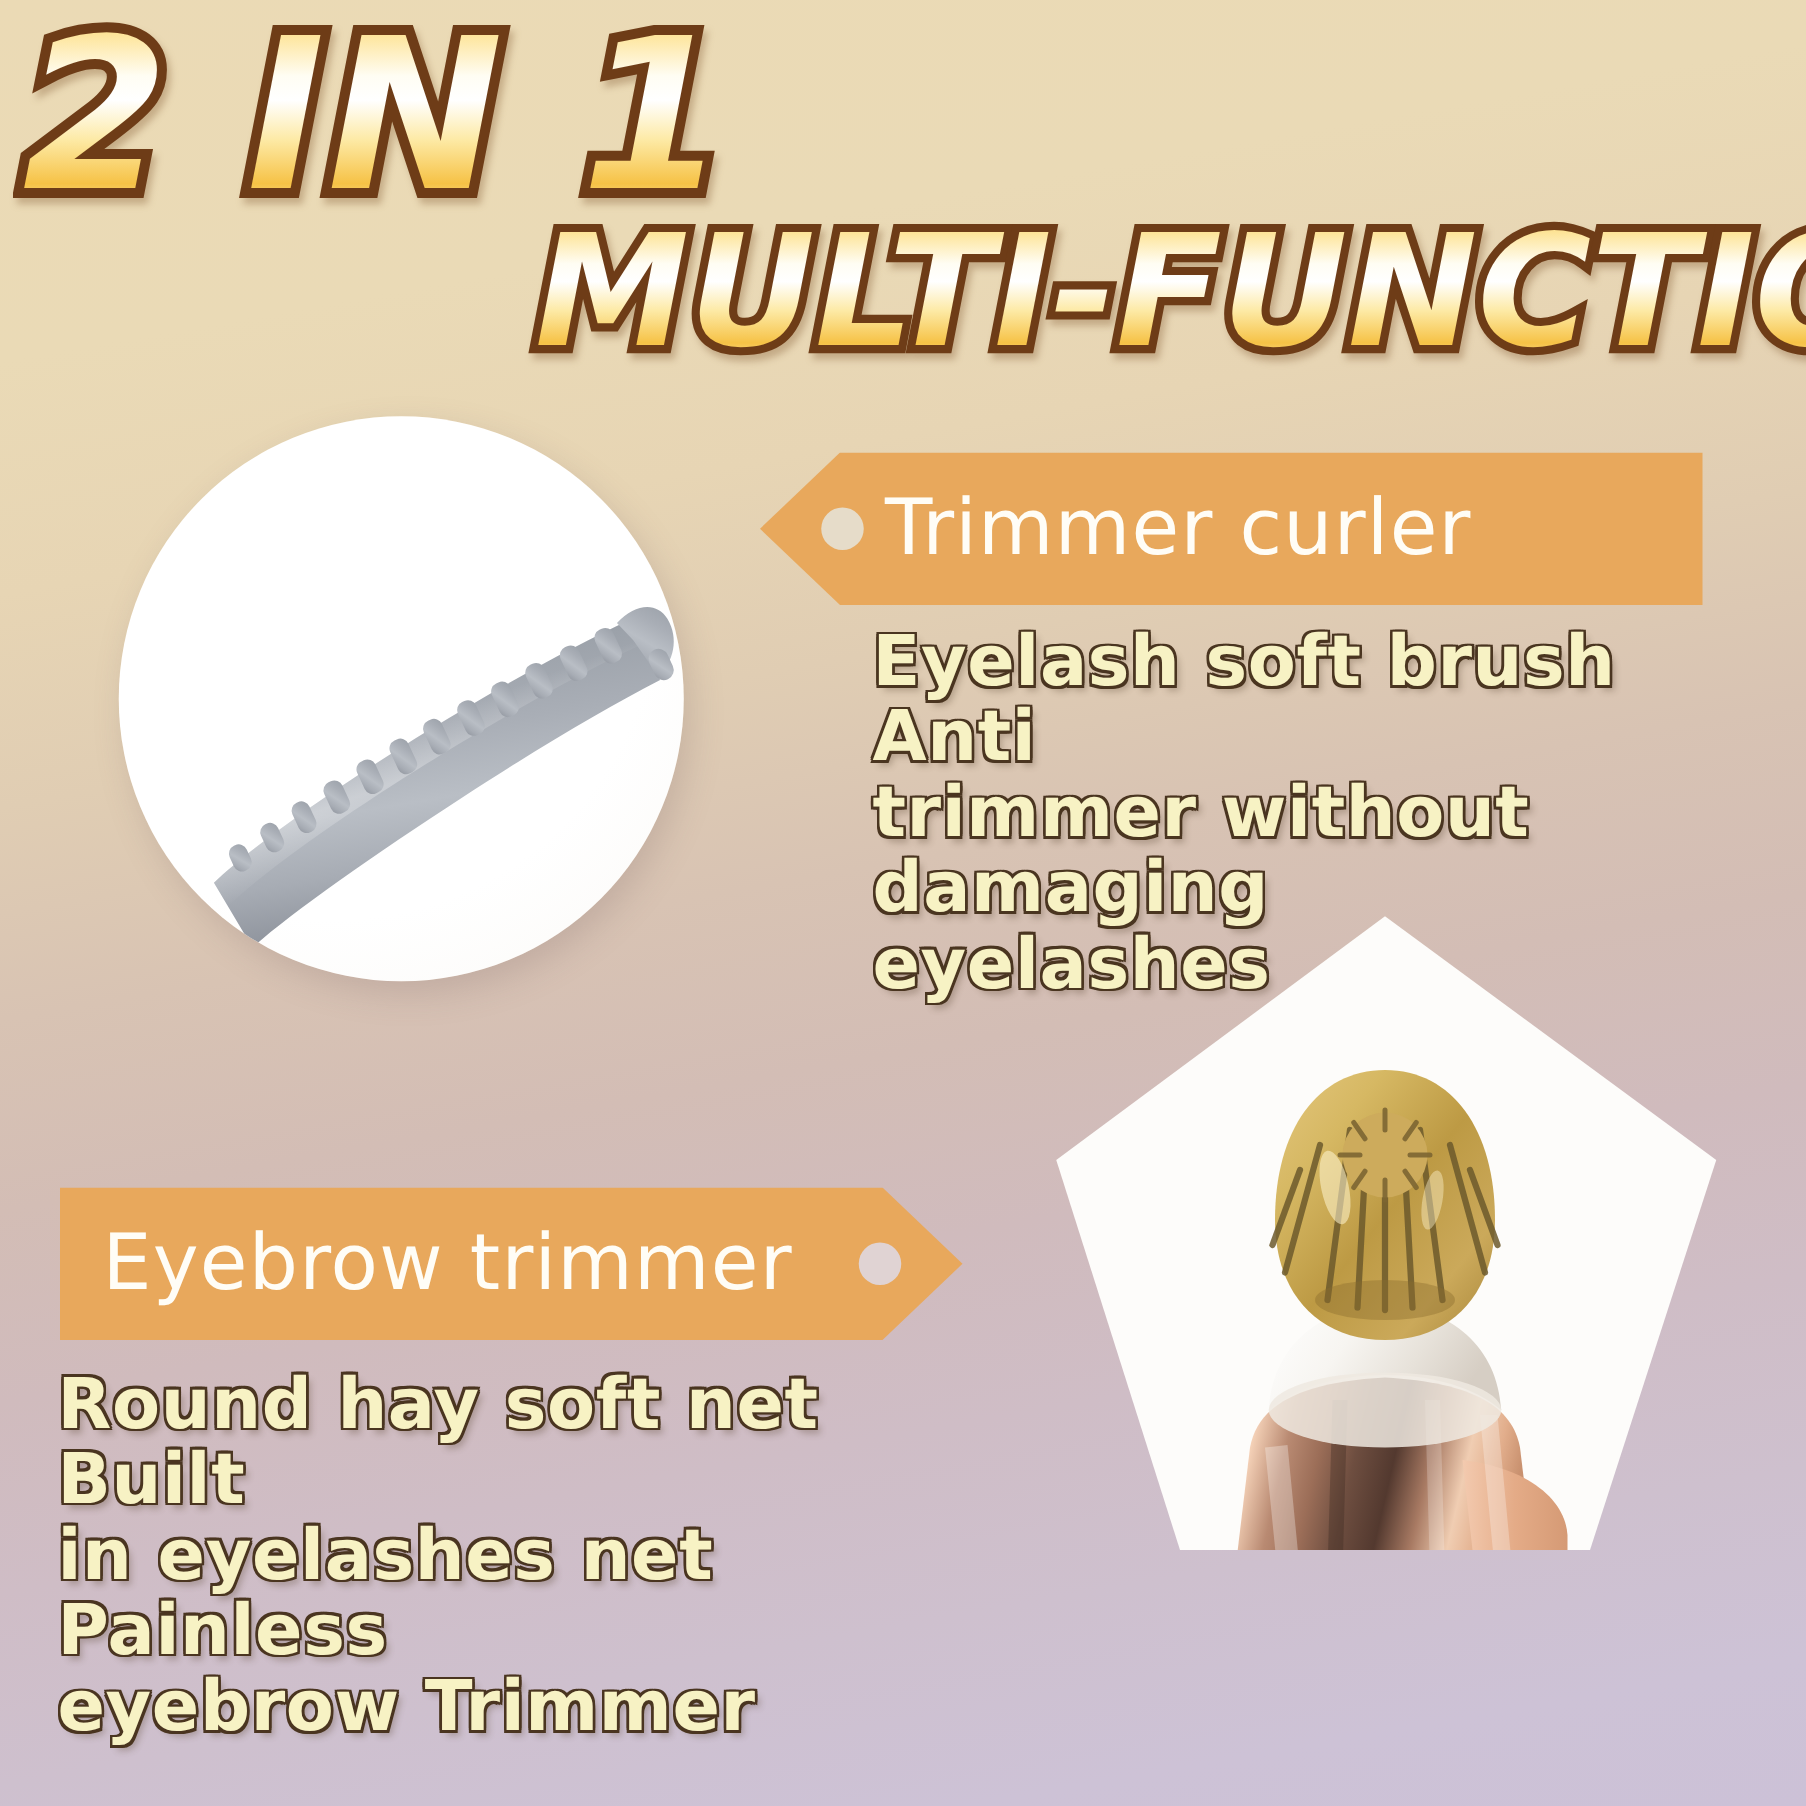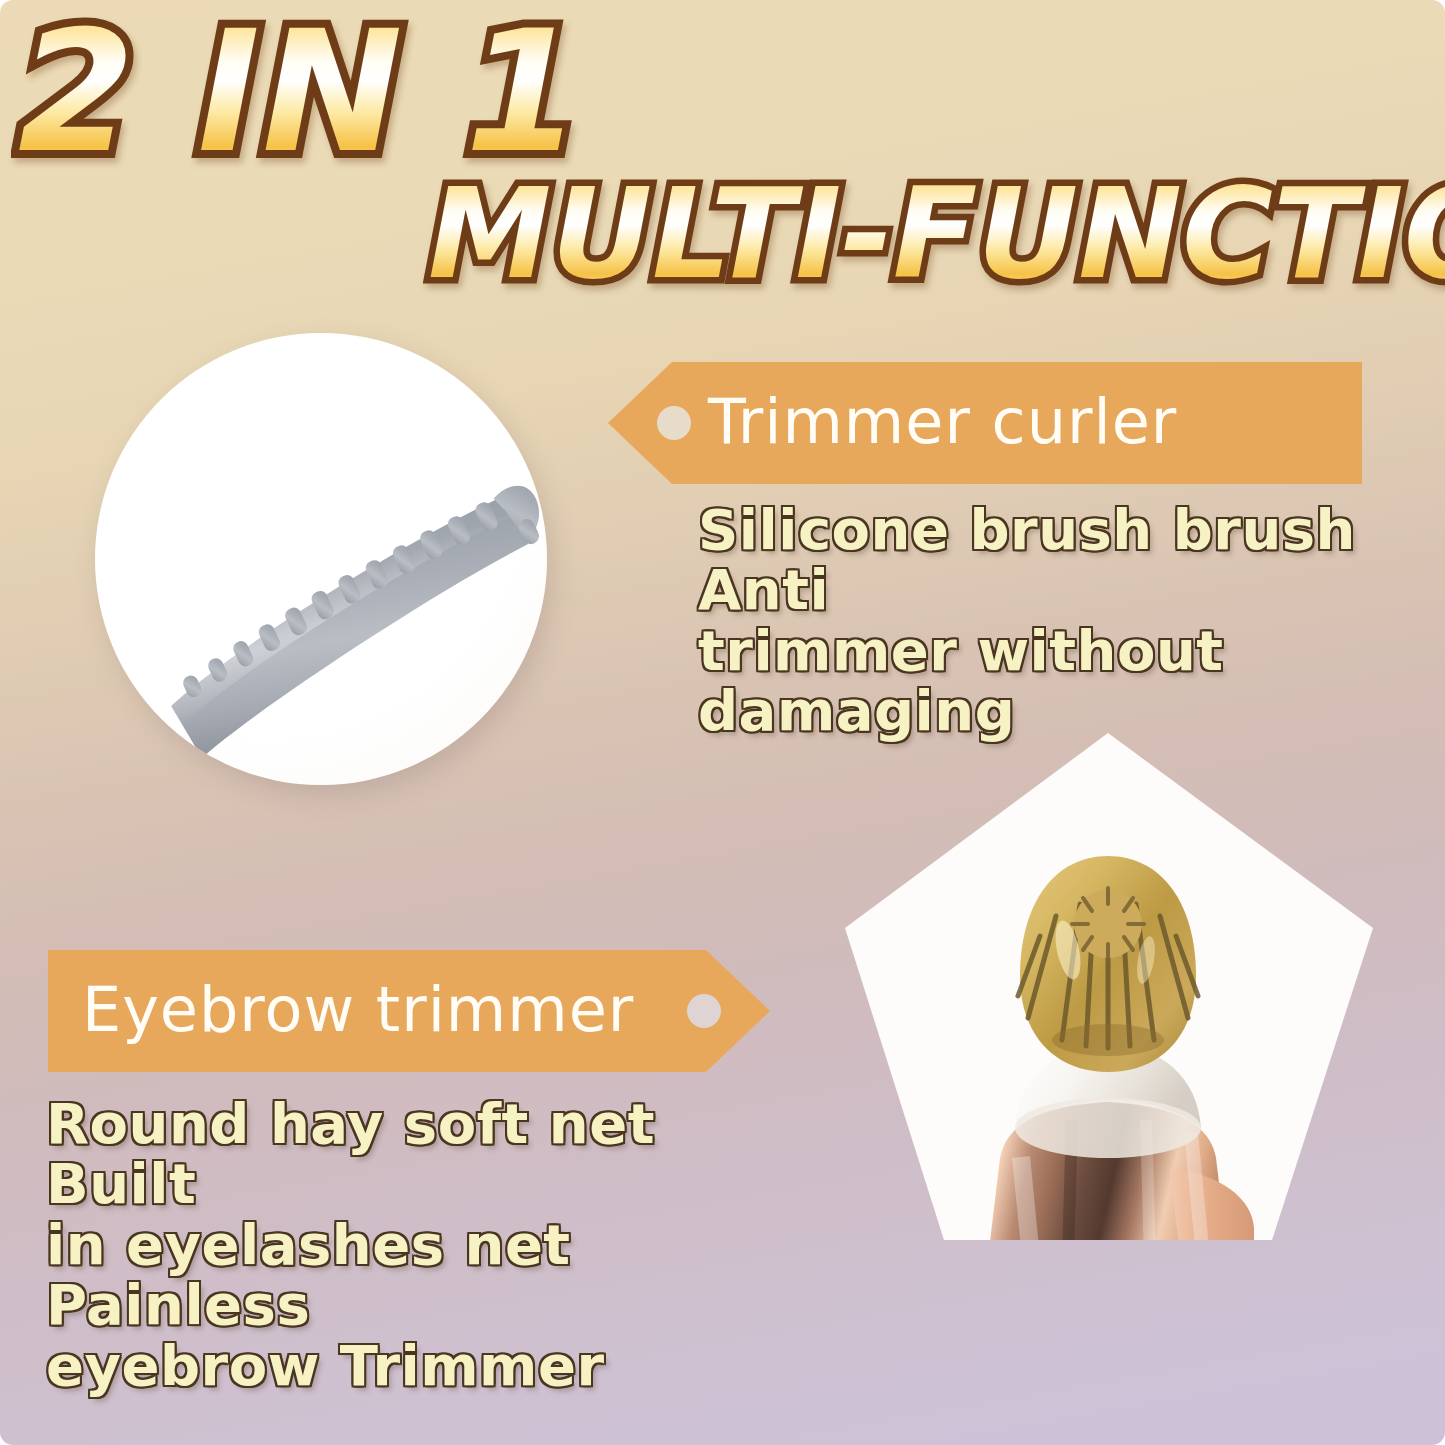"2 IN 1" #poster { border-radius: 13px -> none }
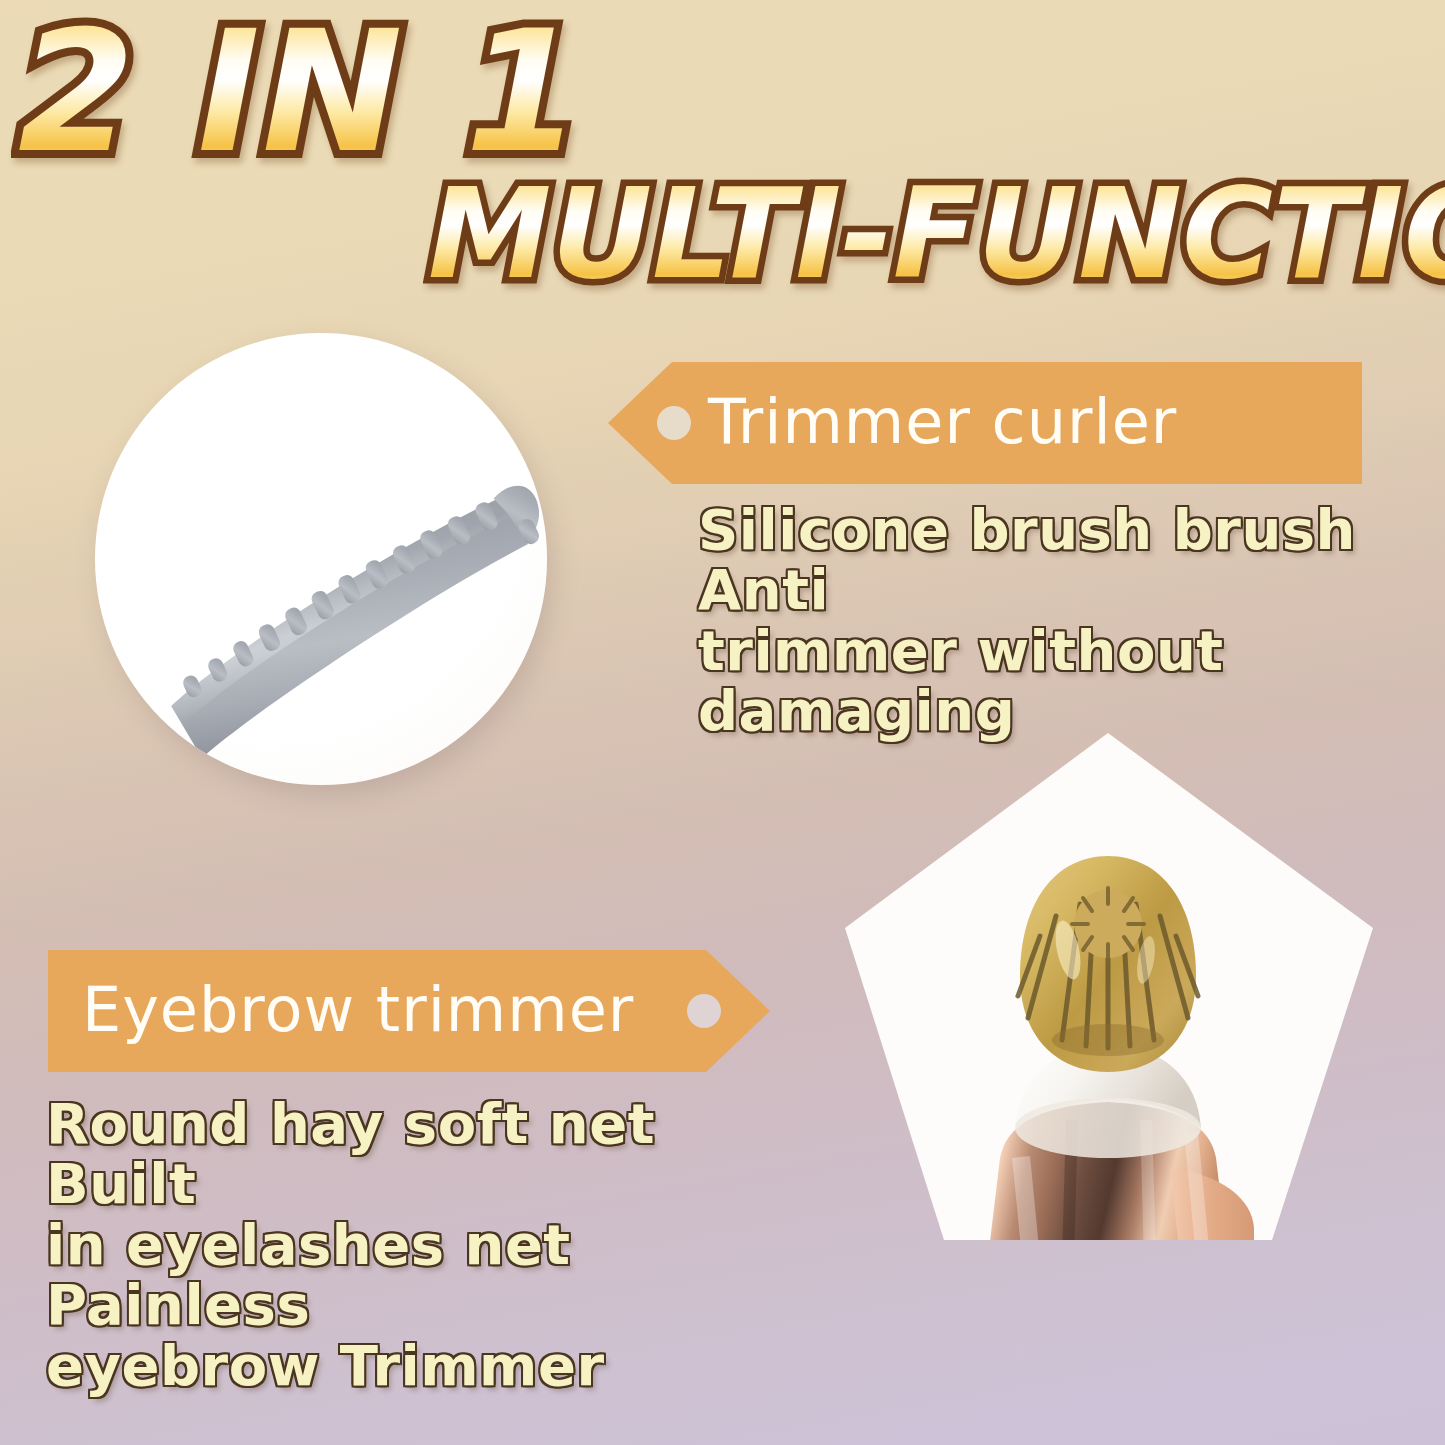"Silicone brush brush Anti" span.dline { text: Silicone brush -> Eyelash soft }
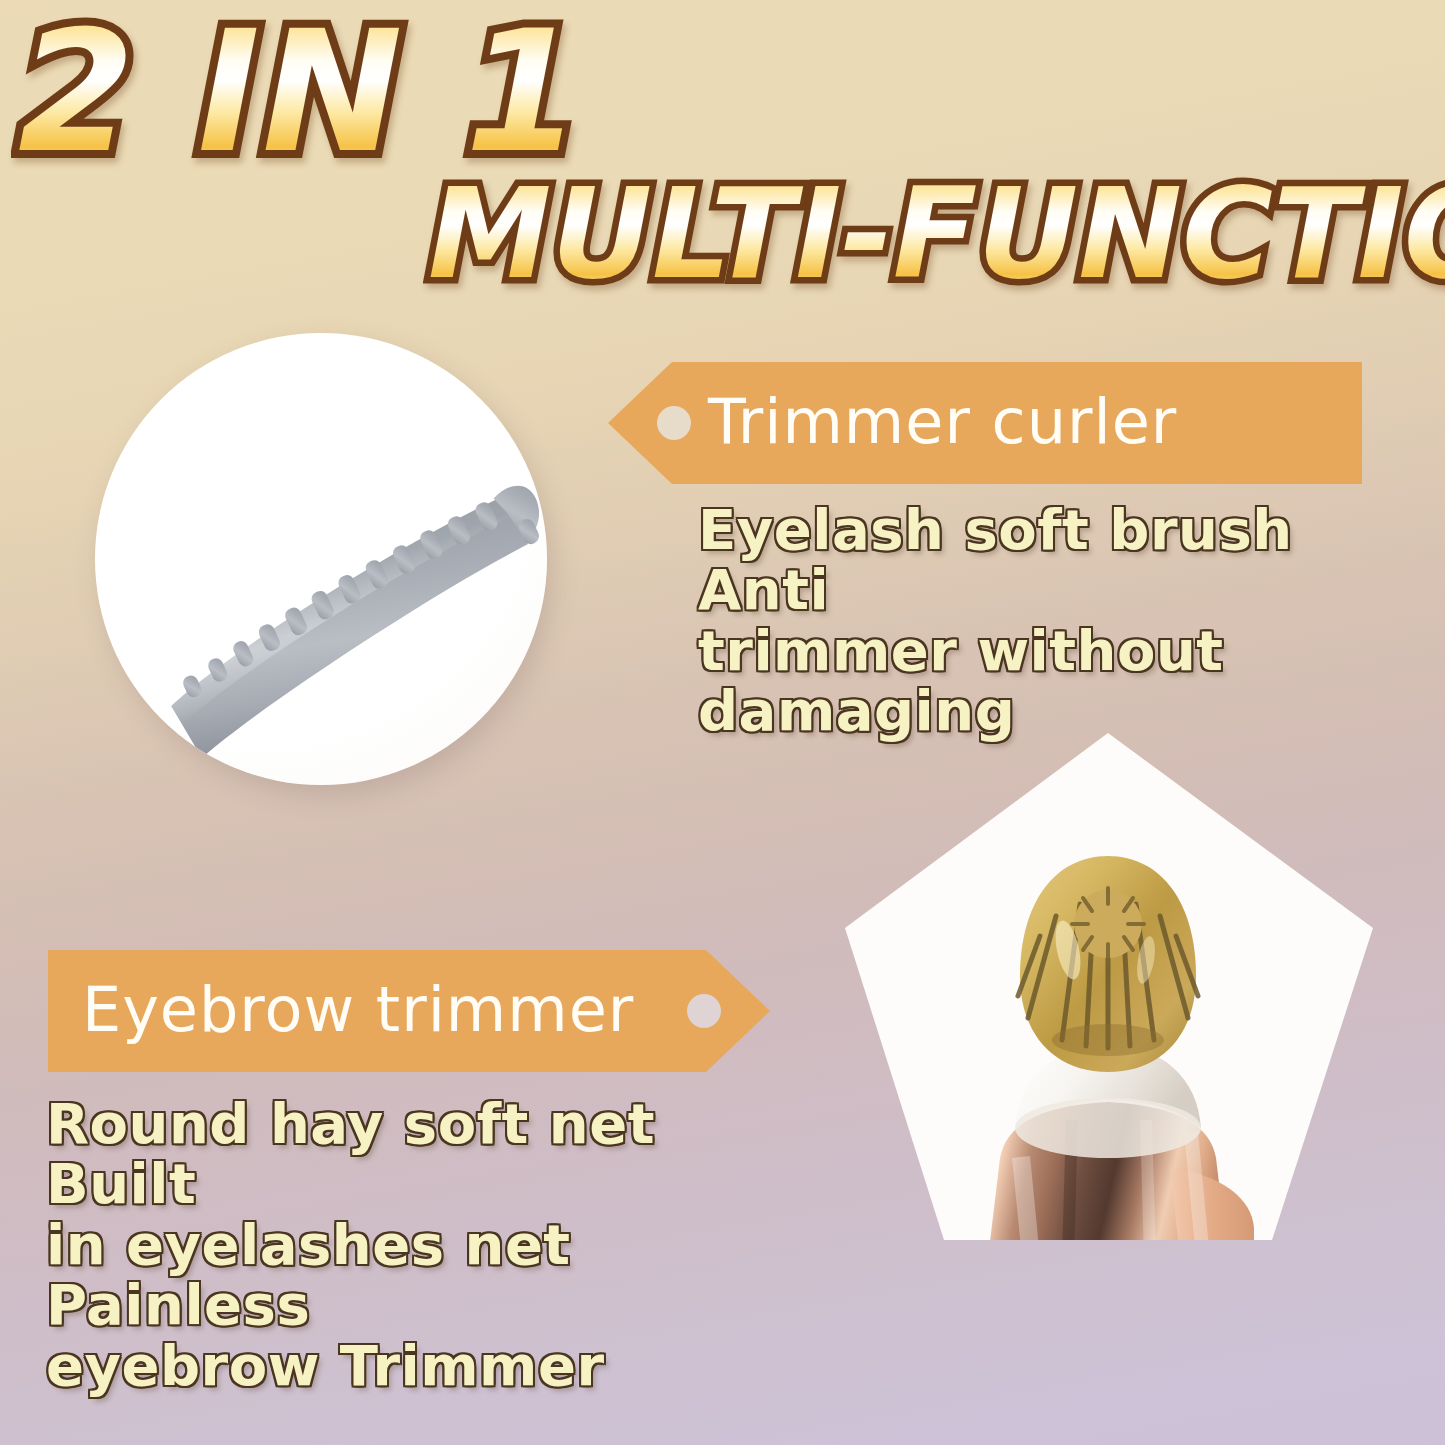"eyelashes" span.dline { html: none -> <span>eyelashes</span> }
